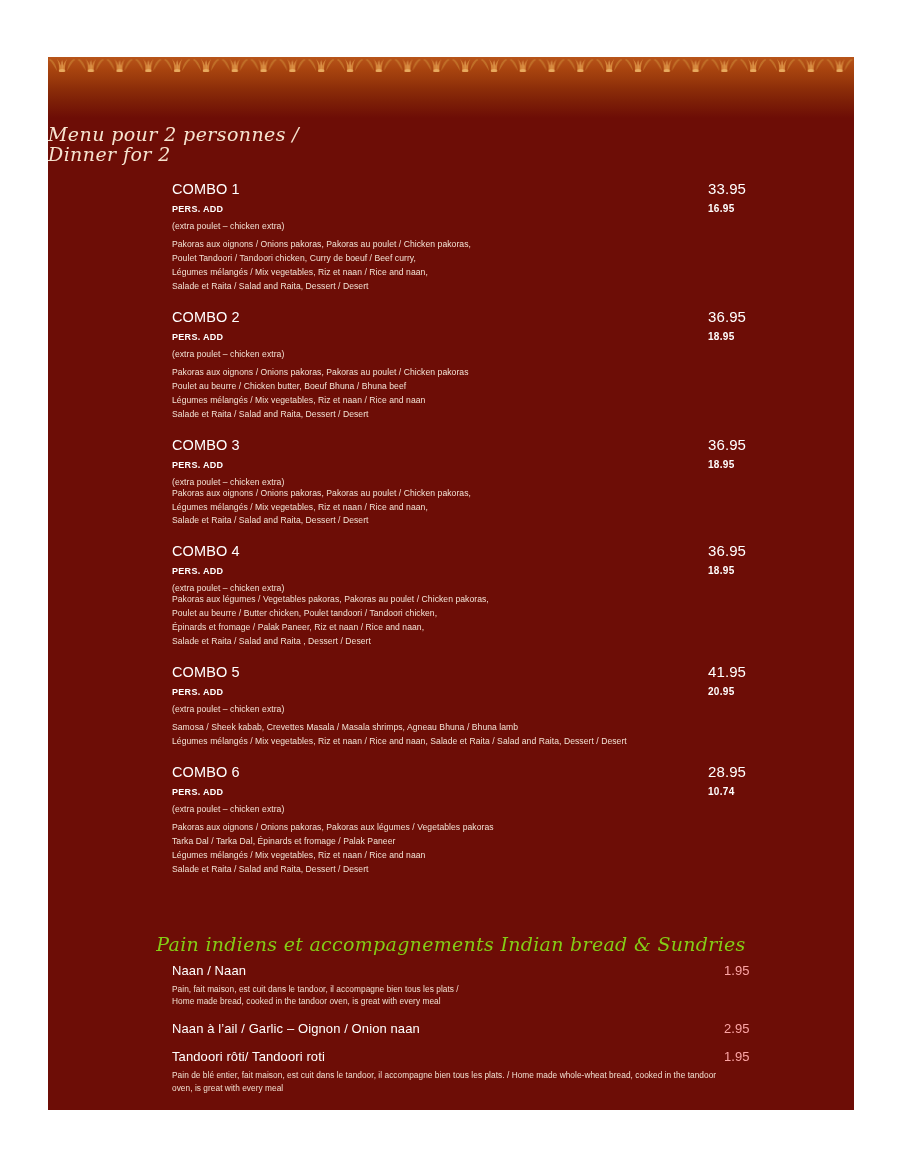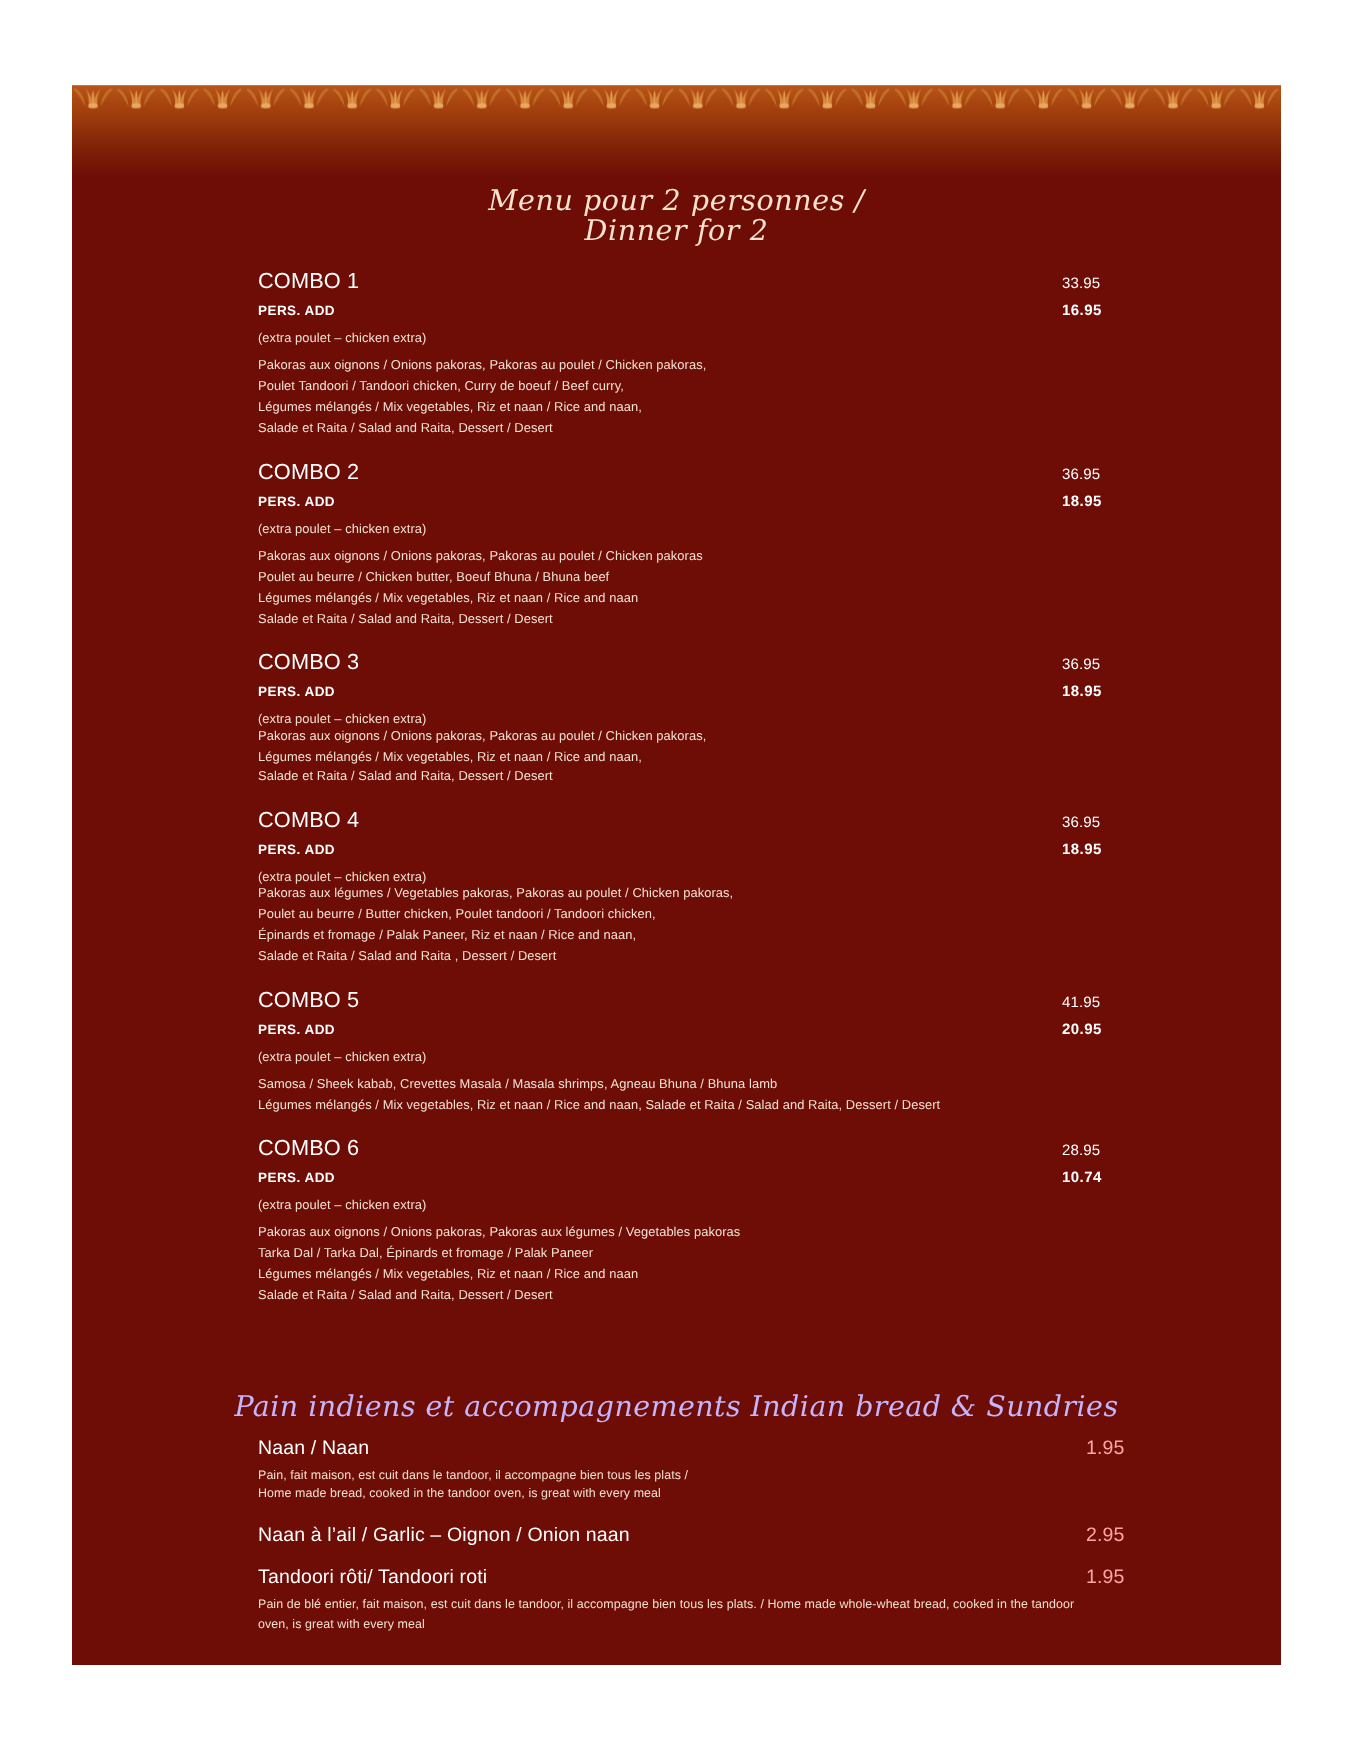"Menu pour 2 personnes /" .script-title { text-align: center -> left }
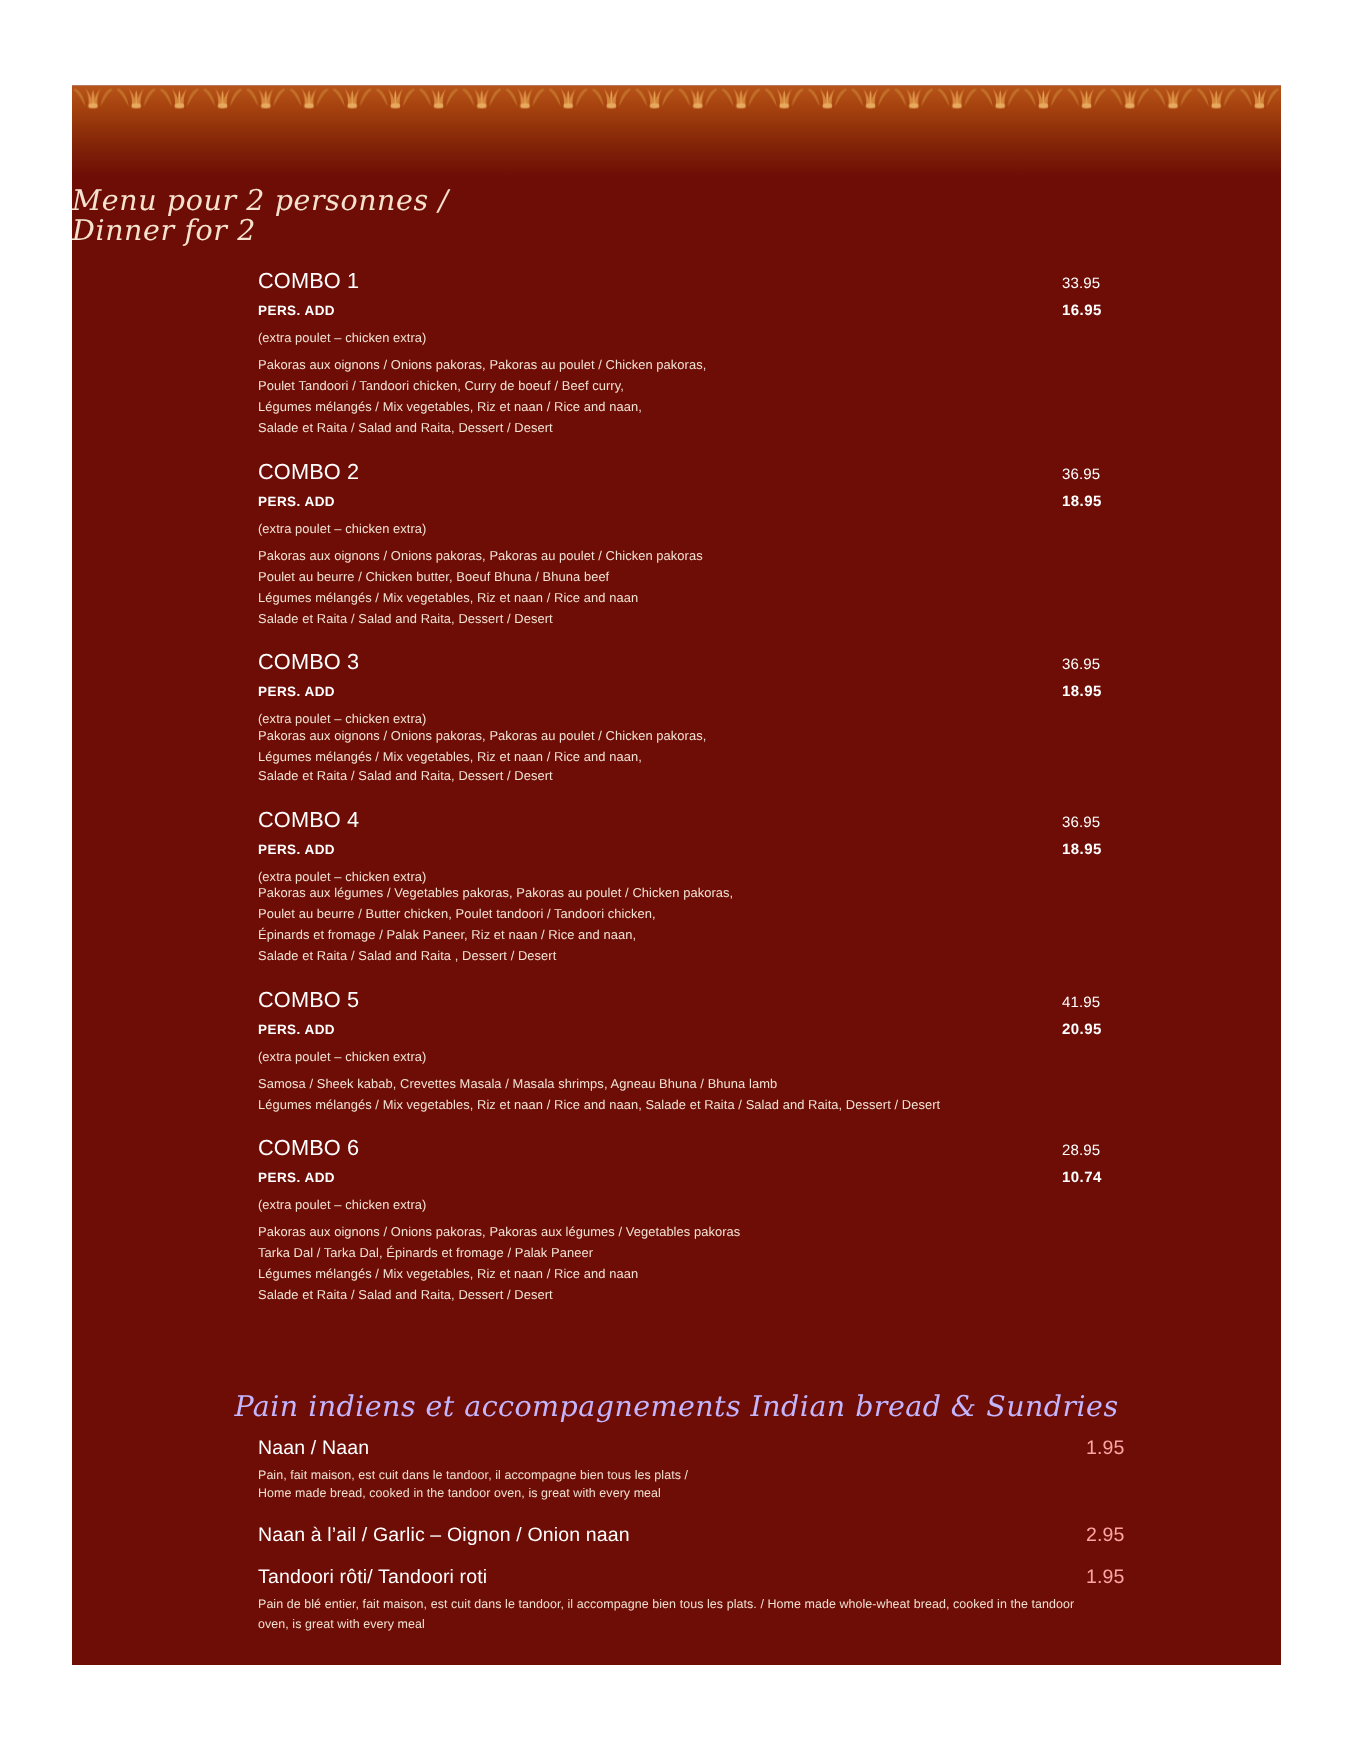"33.95" .combo-name .price { font-size: 10px -> 15px }
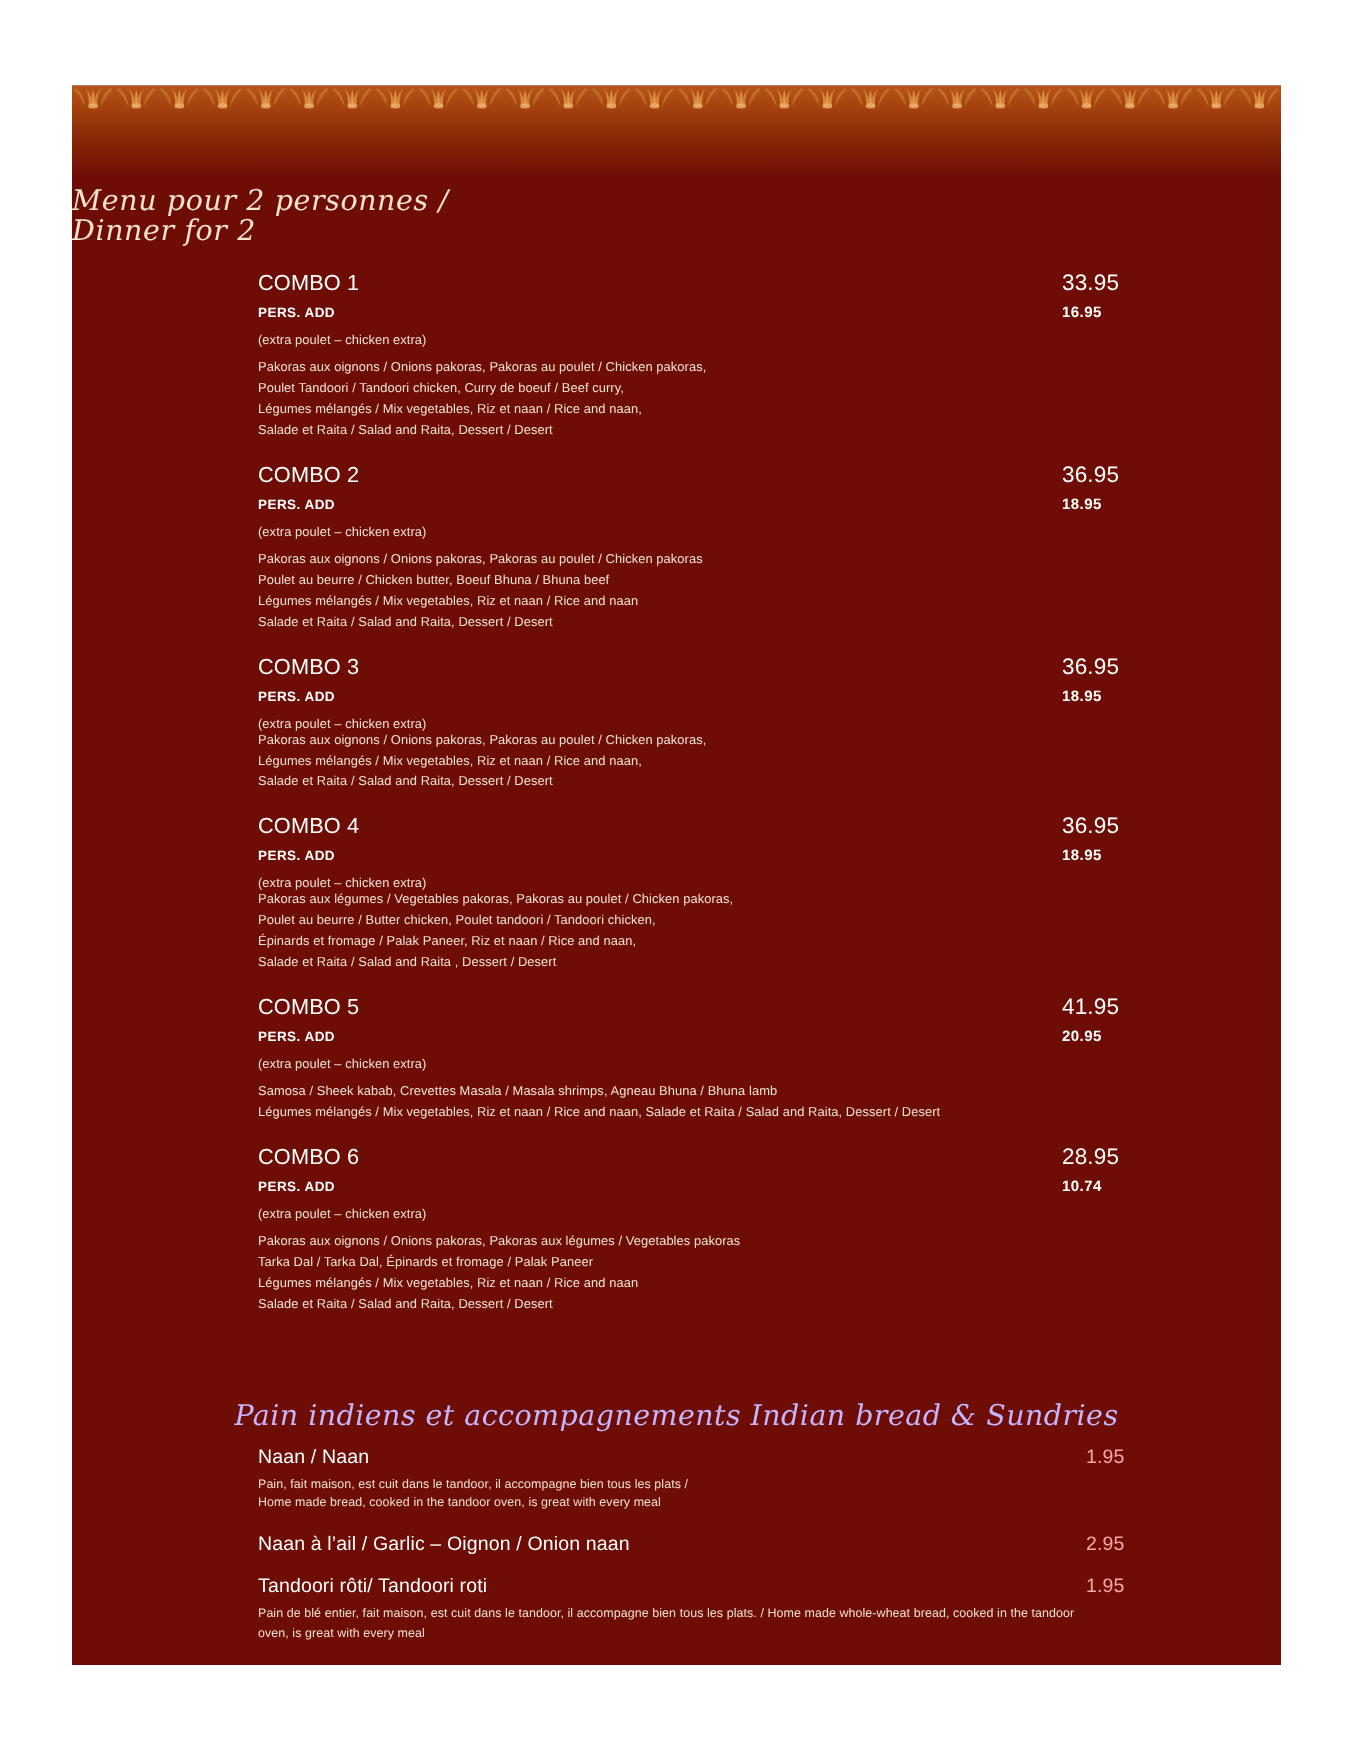"Pain indiens et accompagnements Indian" .section-head { color: #c4b5fd -> #84cc16 }
